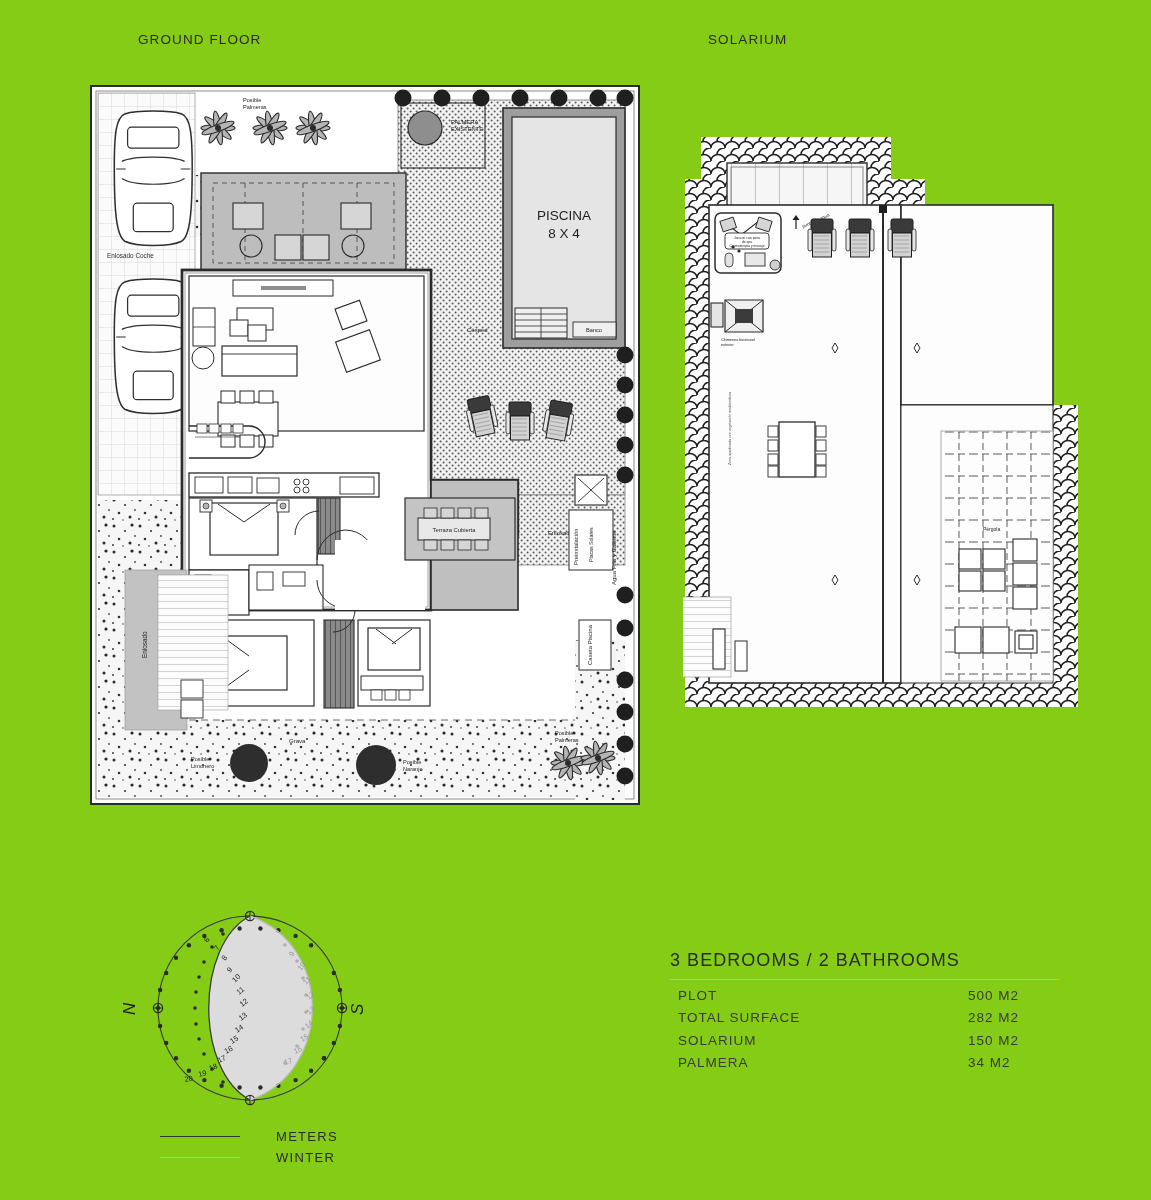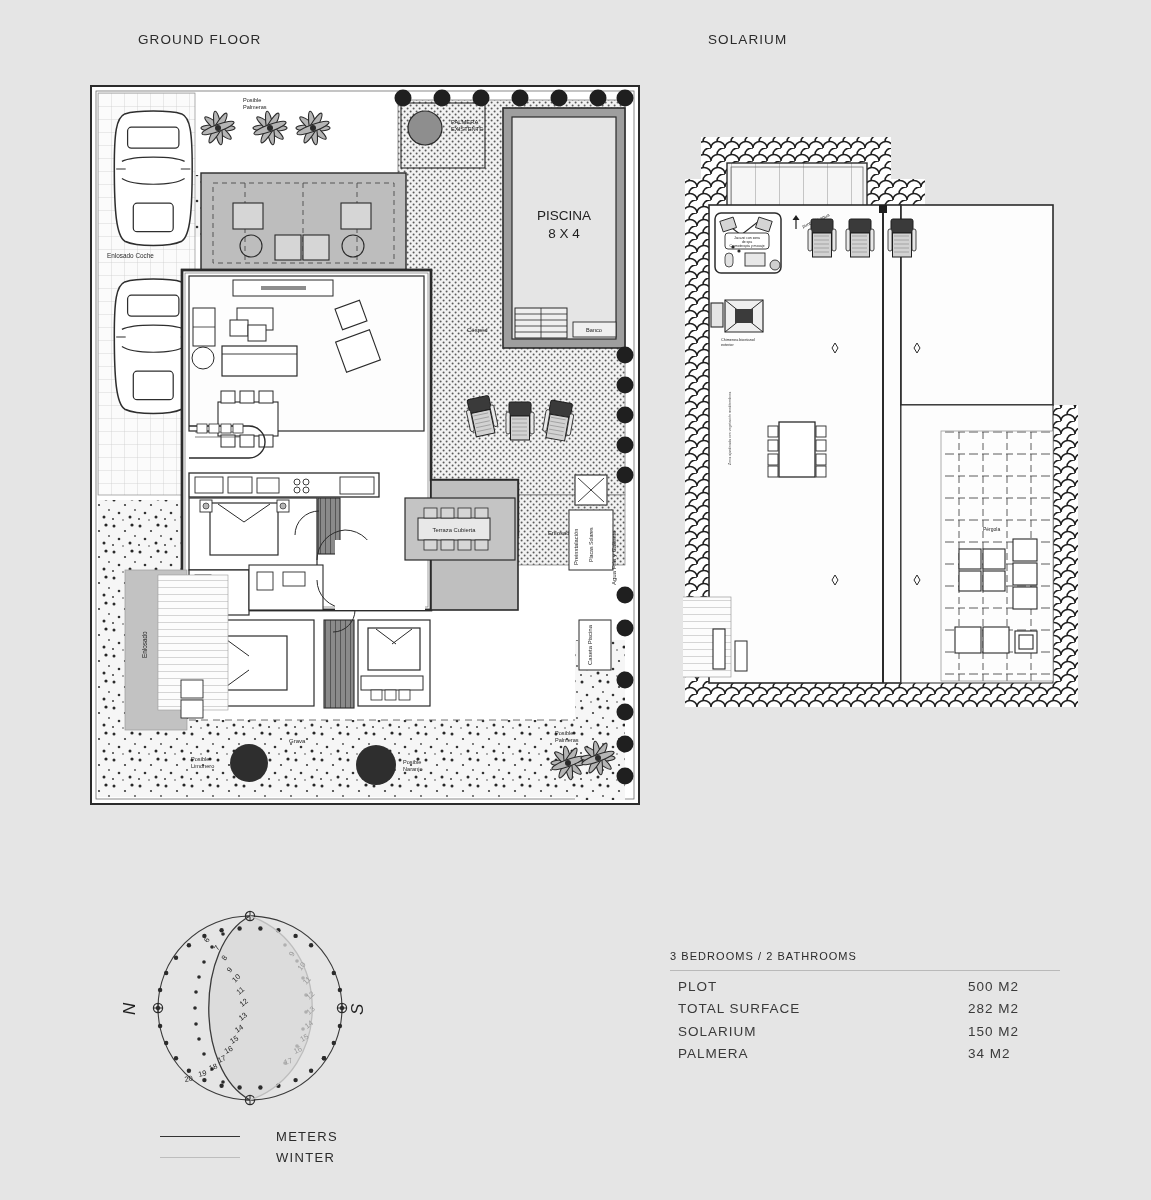"GROUND FLOOR" #page { background: #e5e5e5 -> #84cc16 }
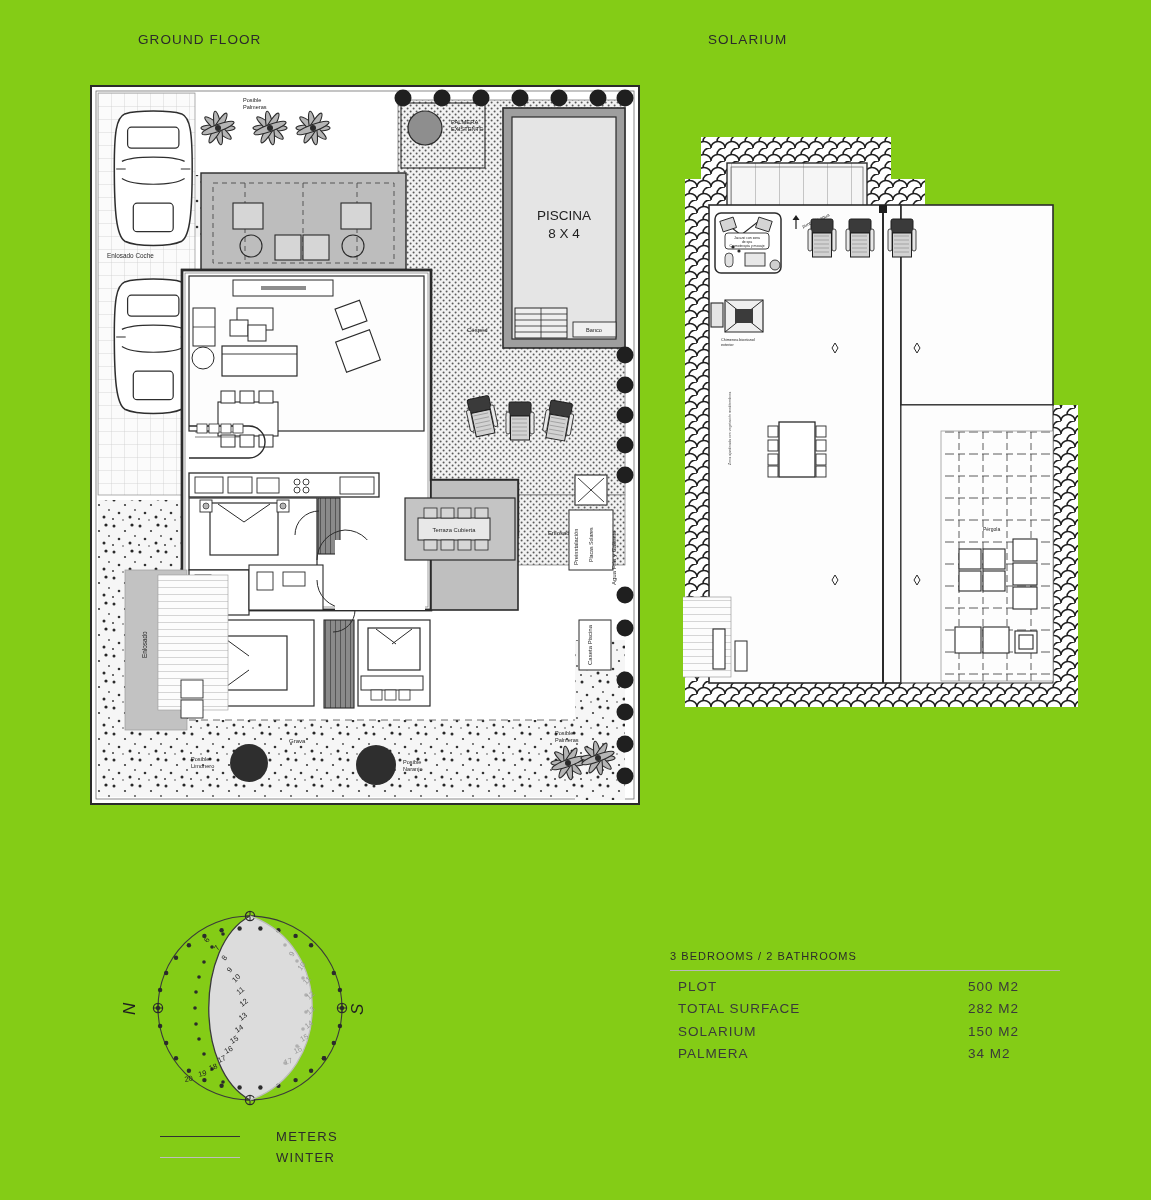"3 BEDROOMS / 2 BATHROOMS" #specs-heading { font-size: 11px -> 18px }
